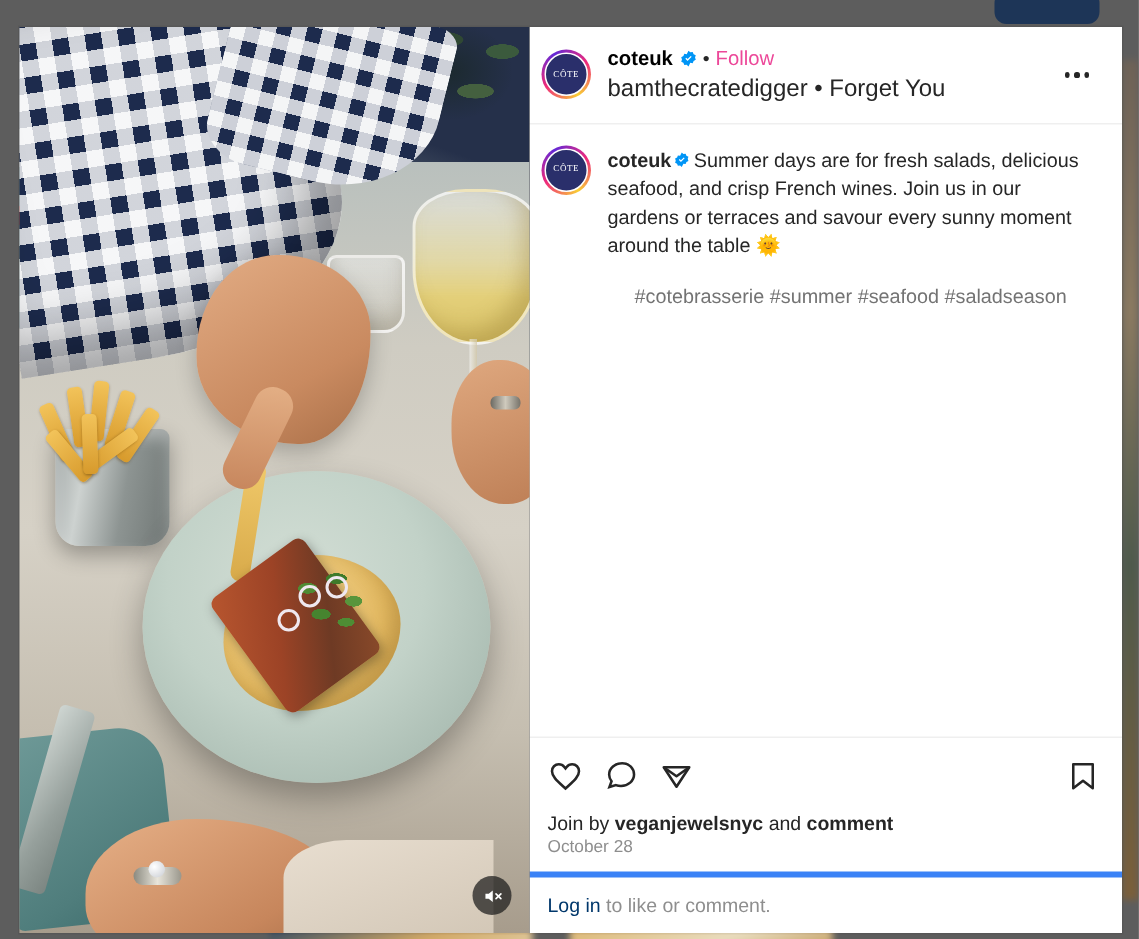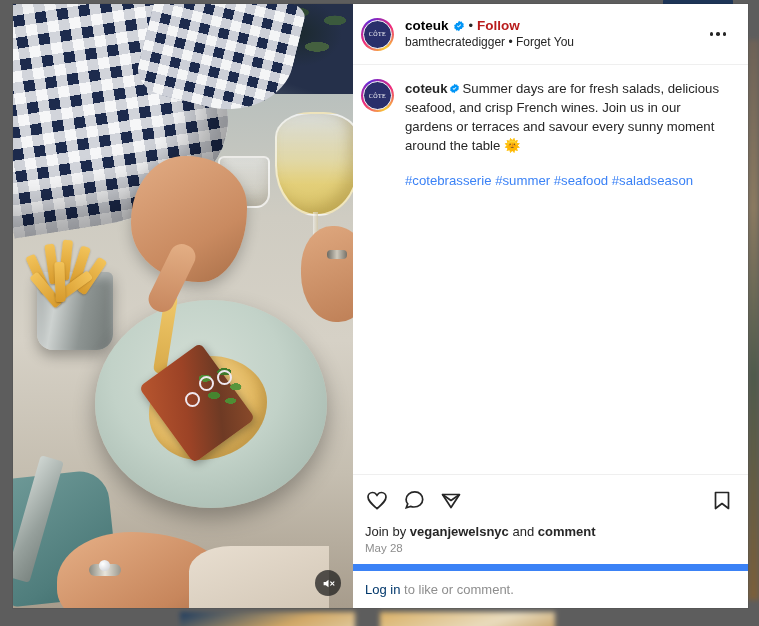"coteuk" #modal { top: 4px -> 18px }
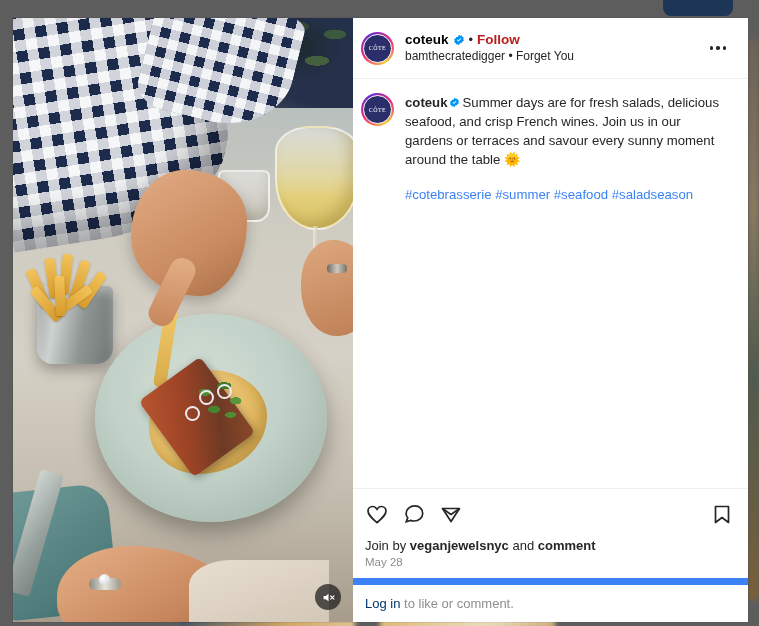"Follow" .follow-link { color: #b91c1c -> #ec4899; font-weight: 700 -> 400 }
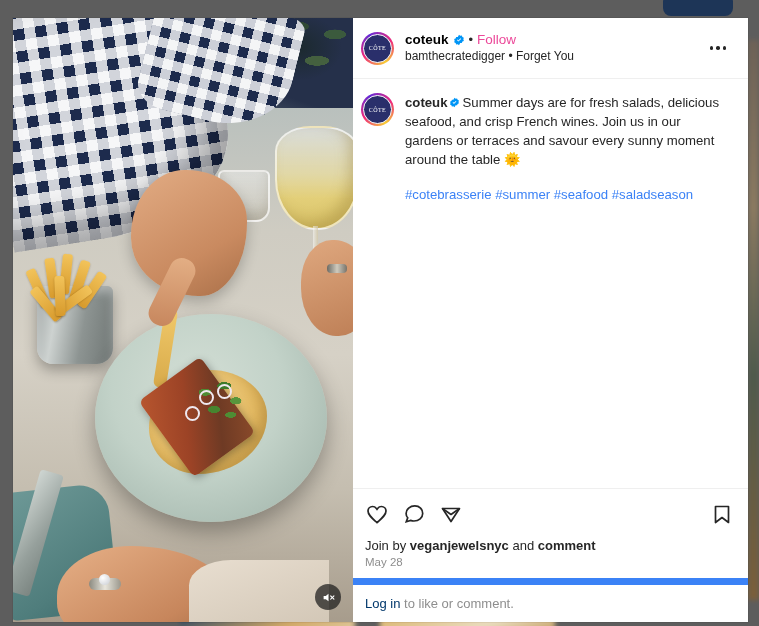"bamthecratedigger • Forget You" .audio-line { font-size: 12px -> 16px }
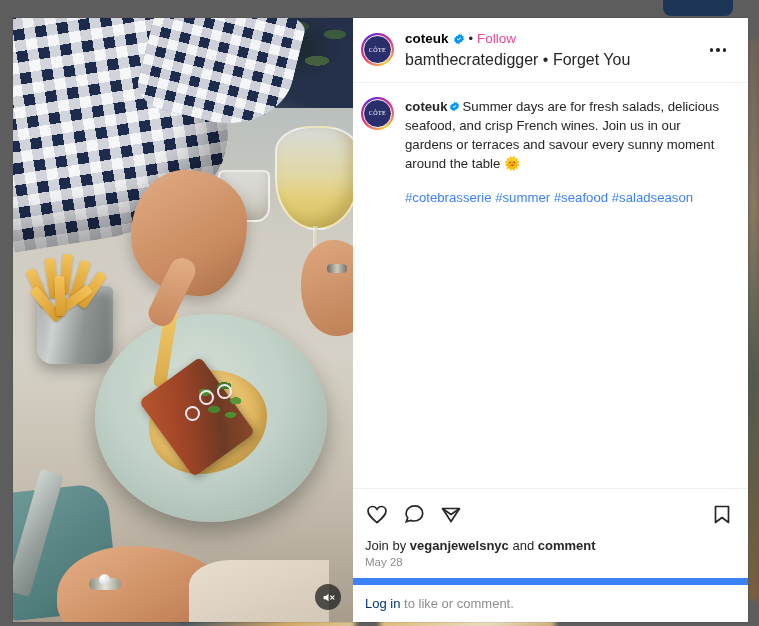"#cotebrasserie #summer #seafood" .hashtags { color: #3b82f6 -> #737373; margin-left: none -> 18px }
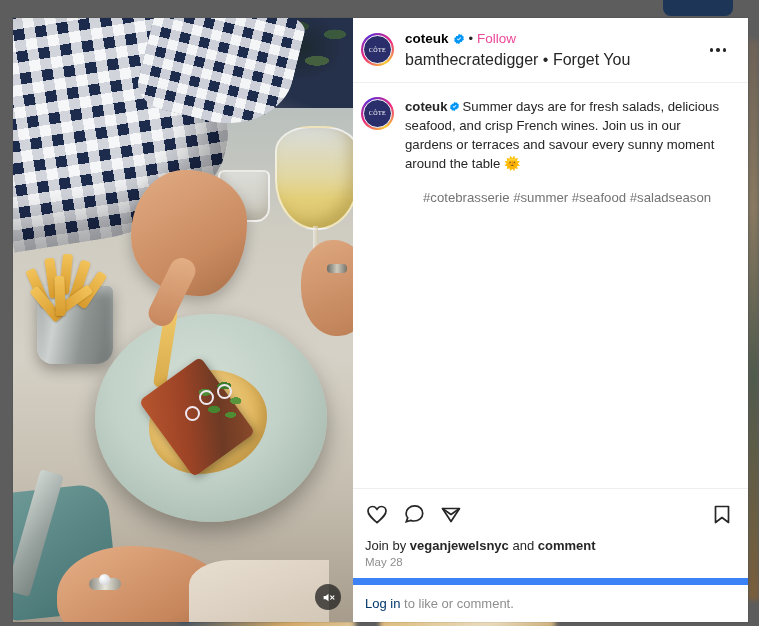"May 28" div.post-date { text: May -> October }
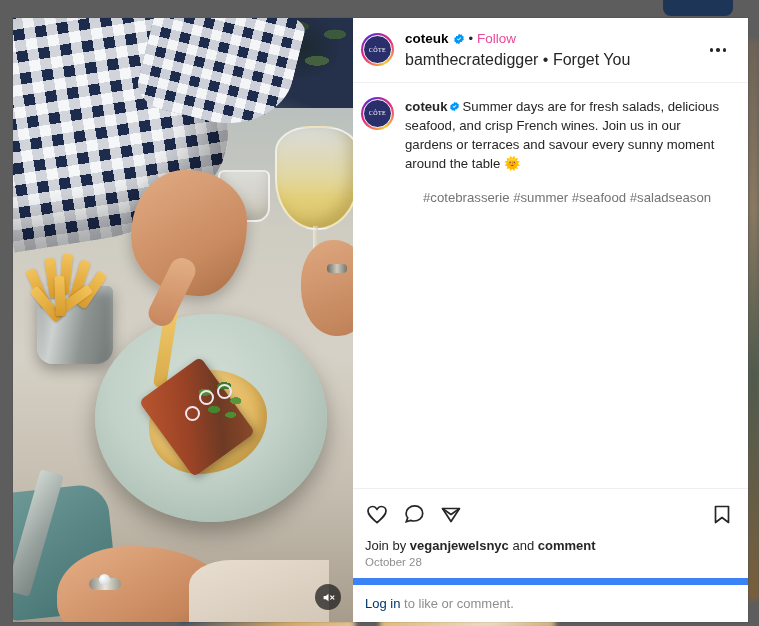"Log in to like or" .panel-footer { border-top: 7px solid #3b82f6 -> 4px solid #3b82f6 }
